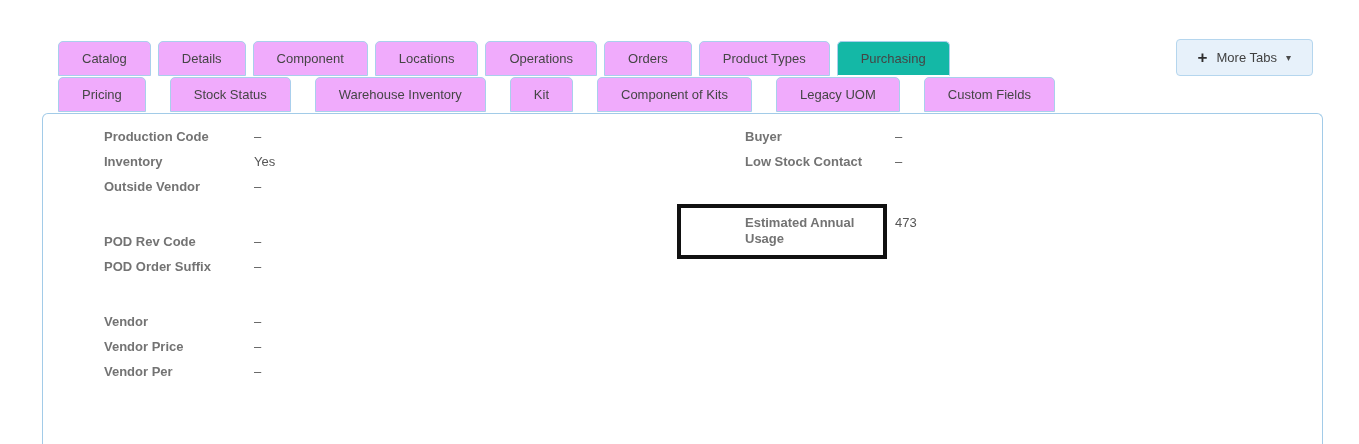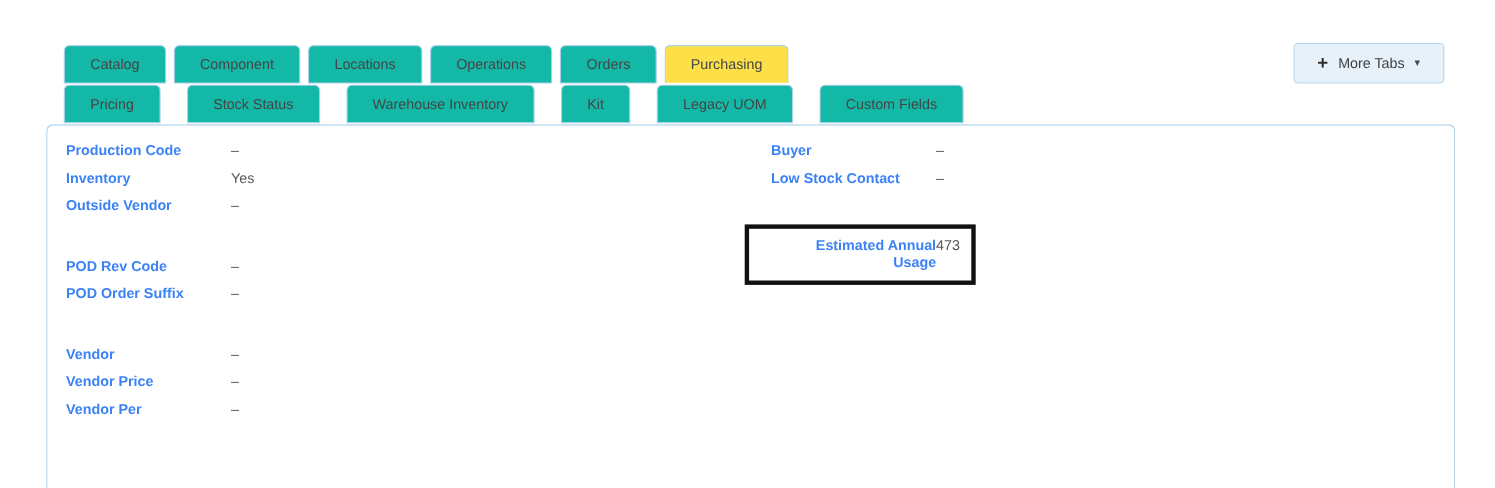"Catalog" .tab { background: #14b8a6 -> #f0abfc }
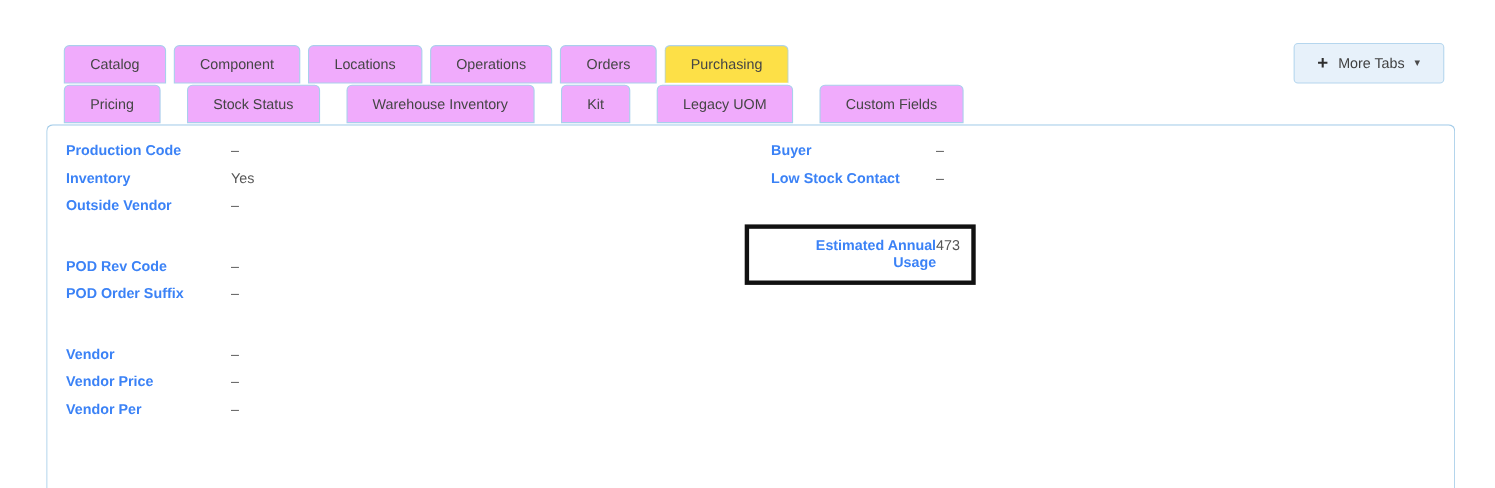"Details" div.tab { html: none -> <div>Details</div> }
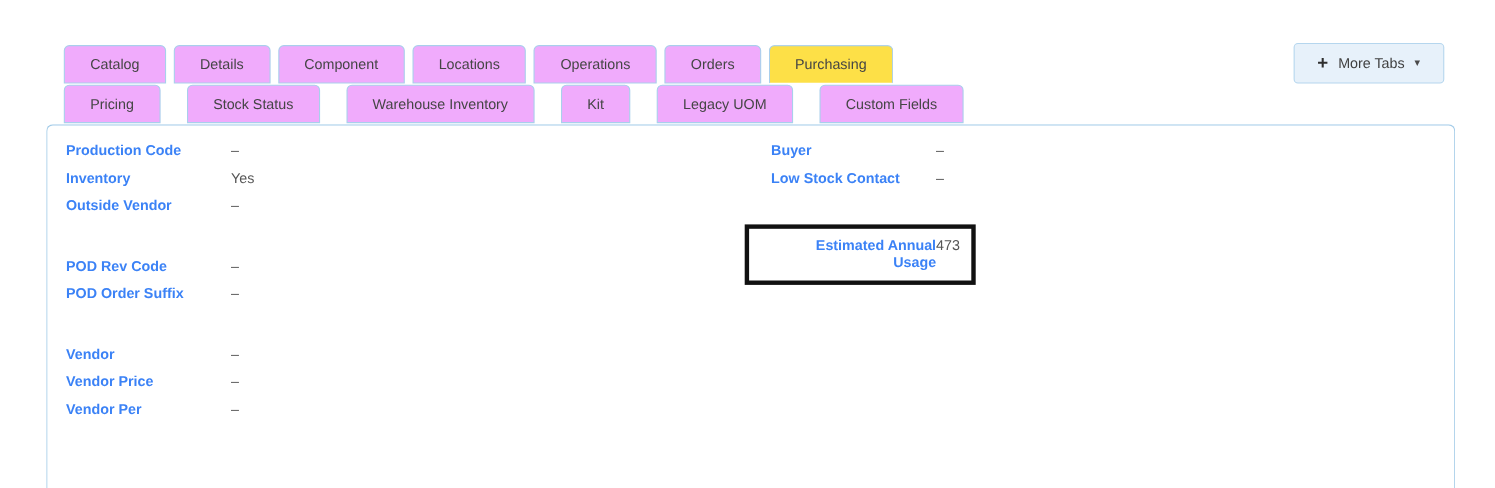"Product Types" div.tab { html: none -> <div>Product Types</div> }
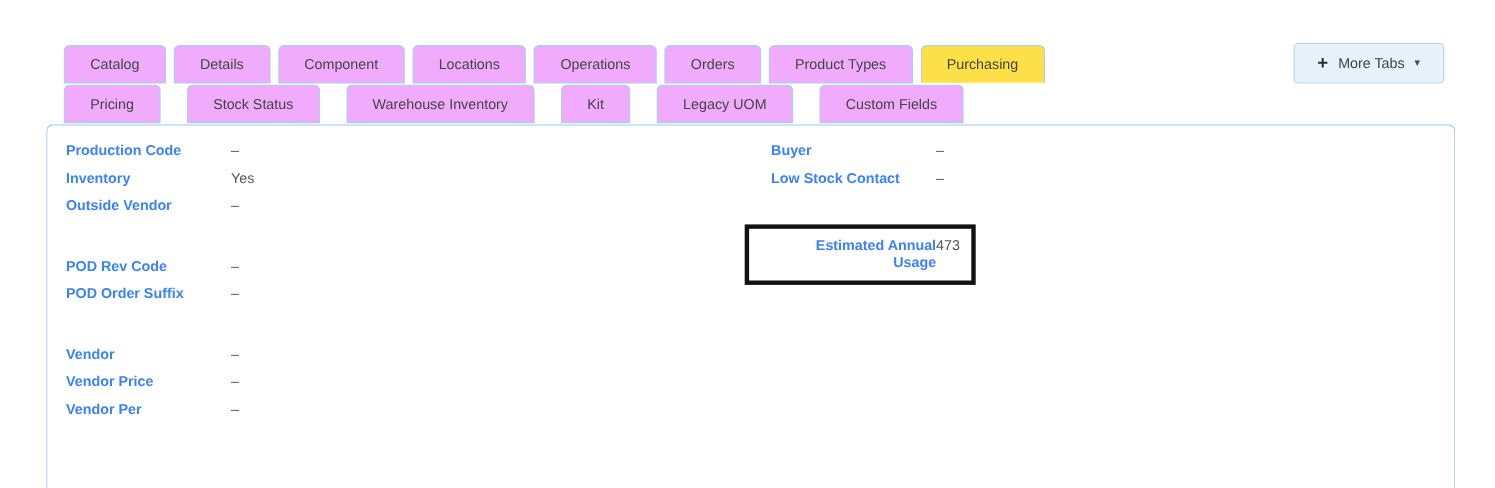"Purchasing" .tab.active { background: #fde047 -> #14b8a6 }
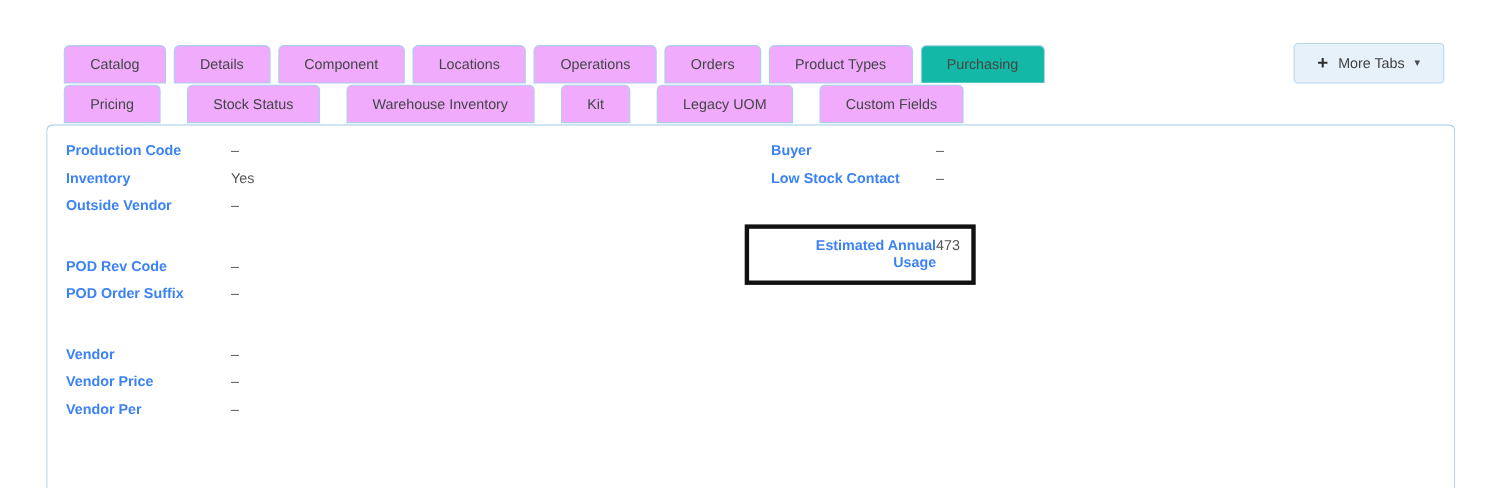"Component of Kits" div.tab { html: none -> <div>Component of Kits</div> }
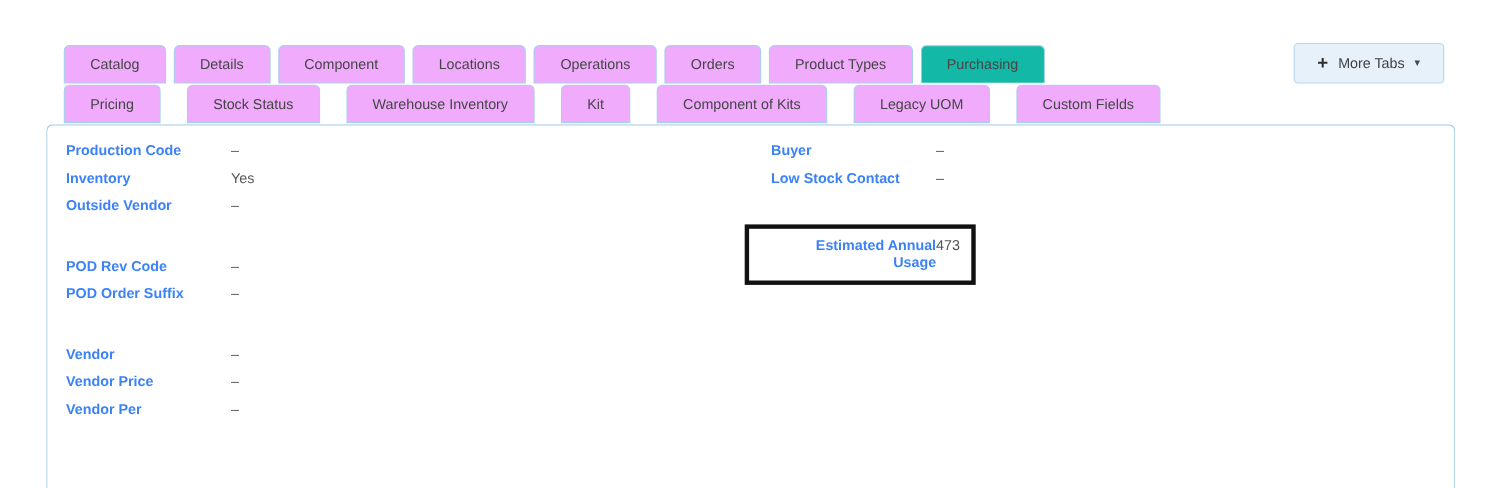"Production Code" .flabel { color: #3b82f6 -> #737373; margin-left: none -> 44px }
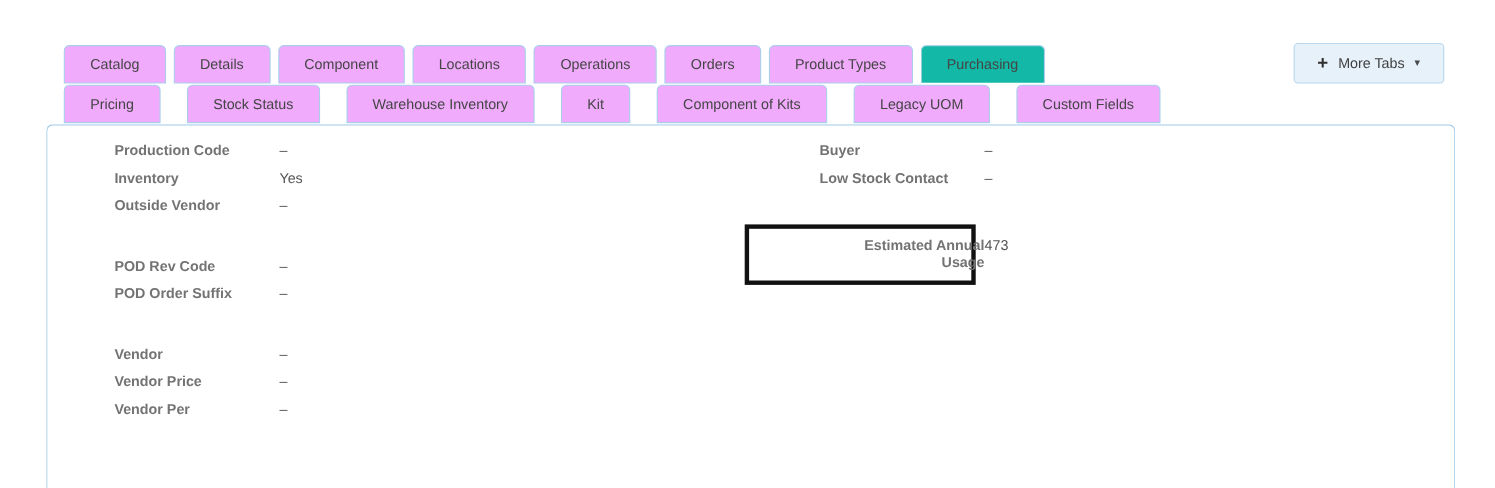"Estimated Annual Usage" .hl-box .flabel { text-align: right -> none }
